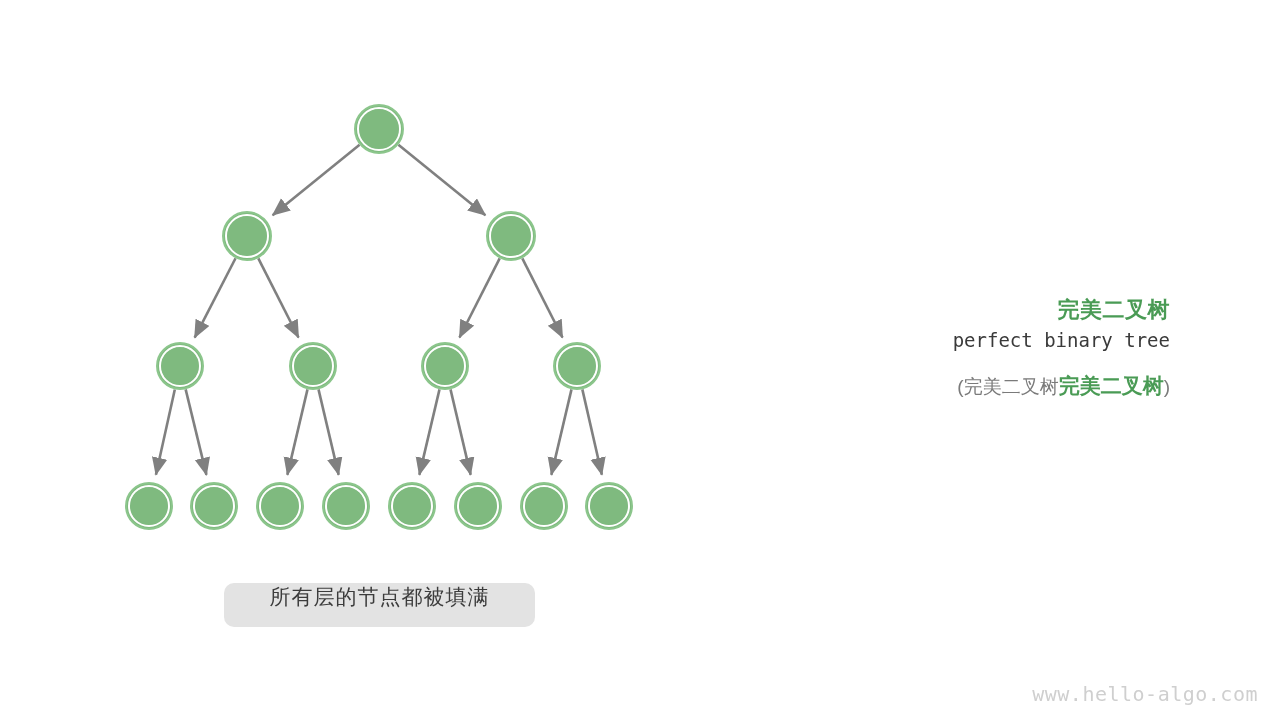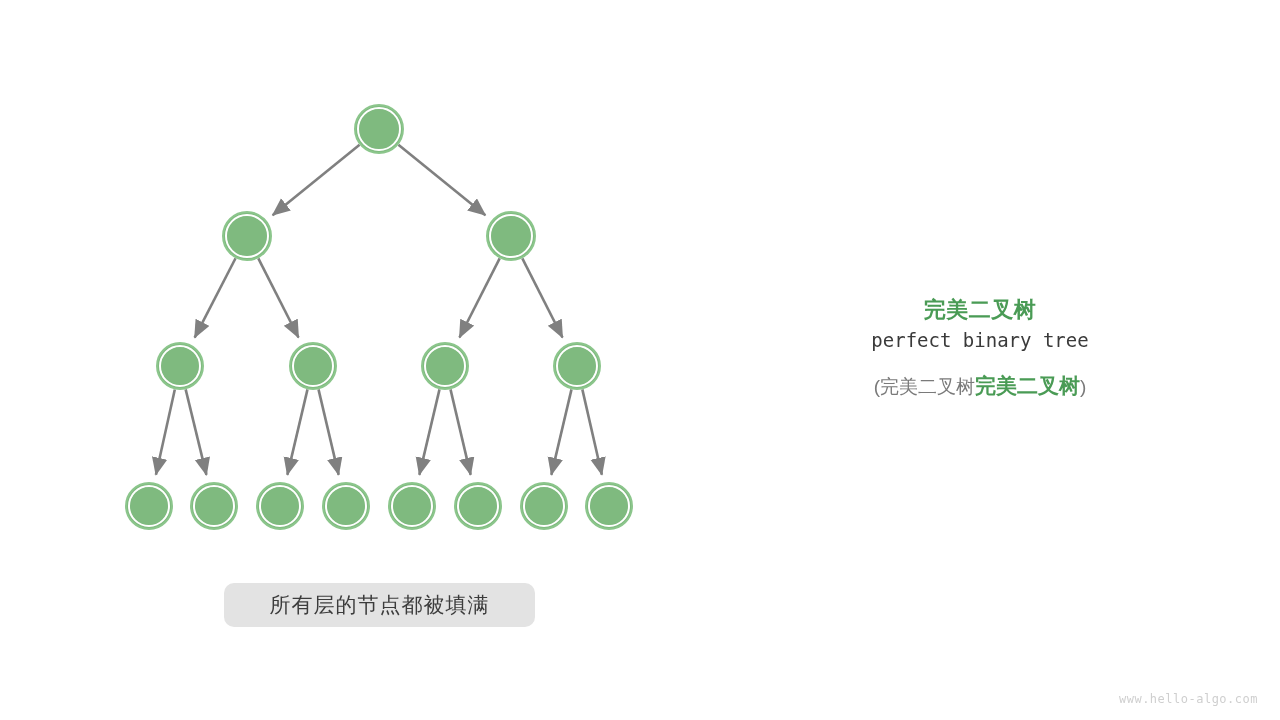"完美二叉树" .legend { text-align: center -> right }
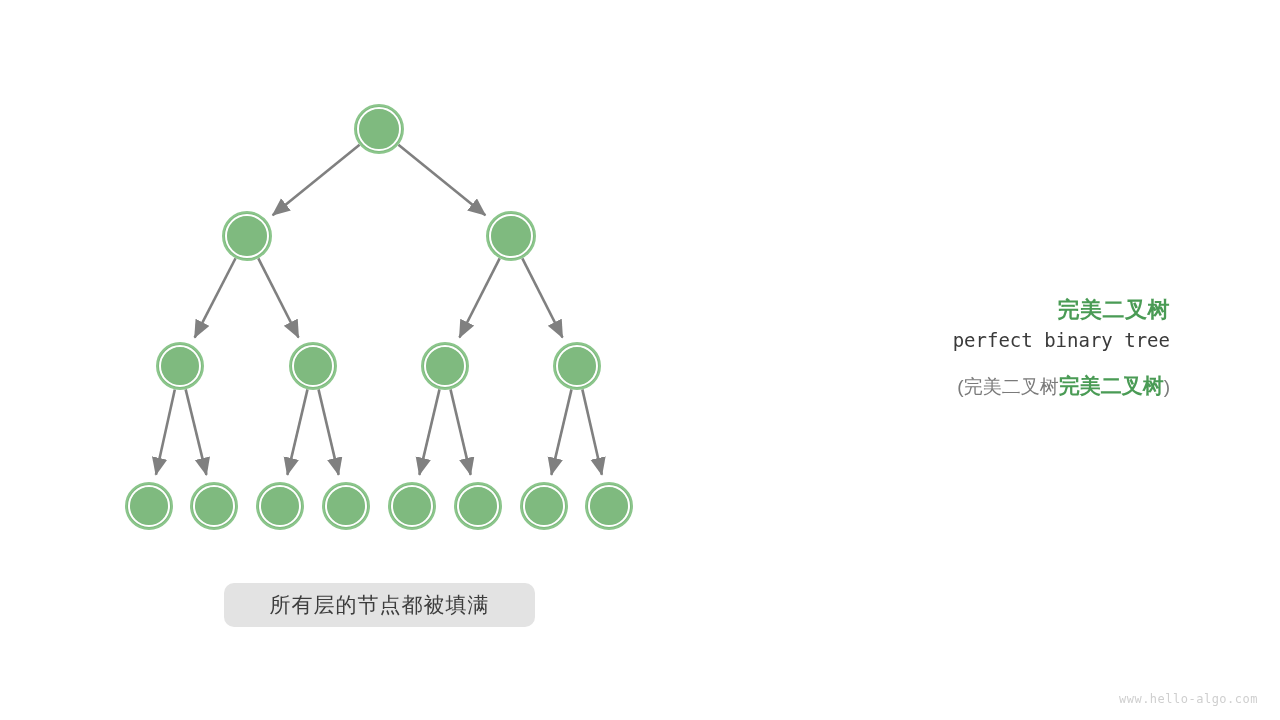"所有层的节点都被填满" .caption-box { align-items: center -> flex-start }
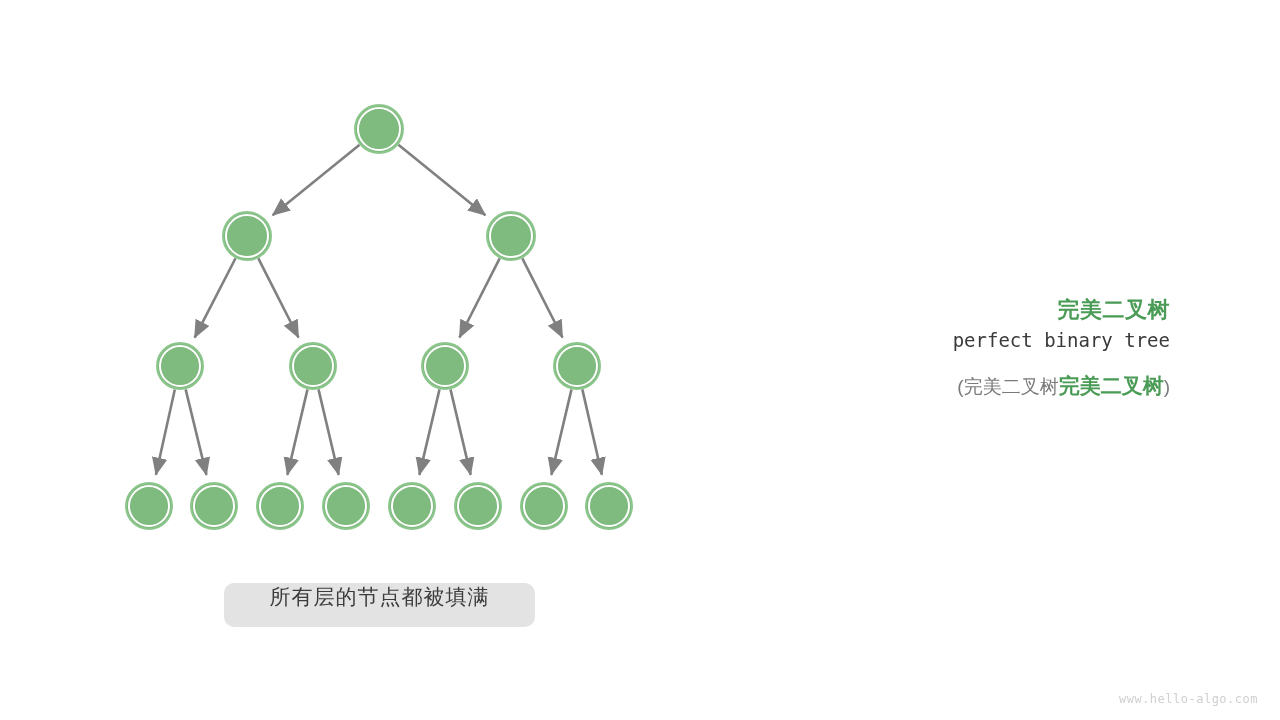"www.hello-algo.com" .watermark { font-size: 12px -> 20px }
